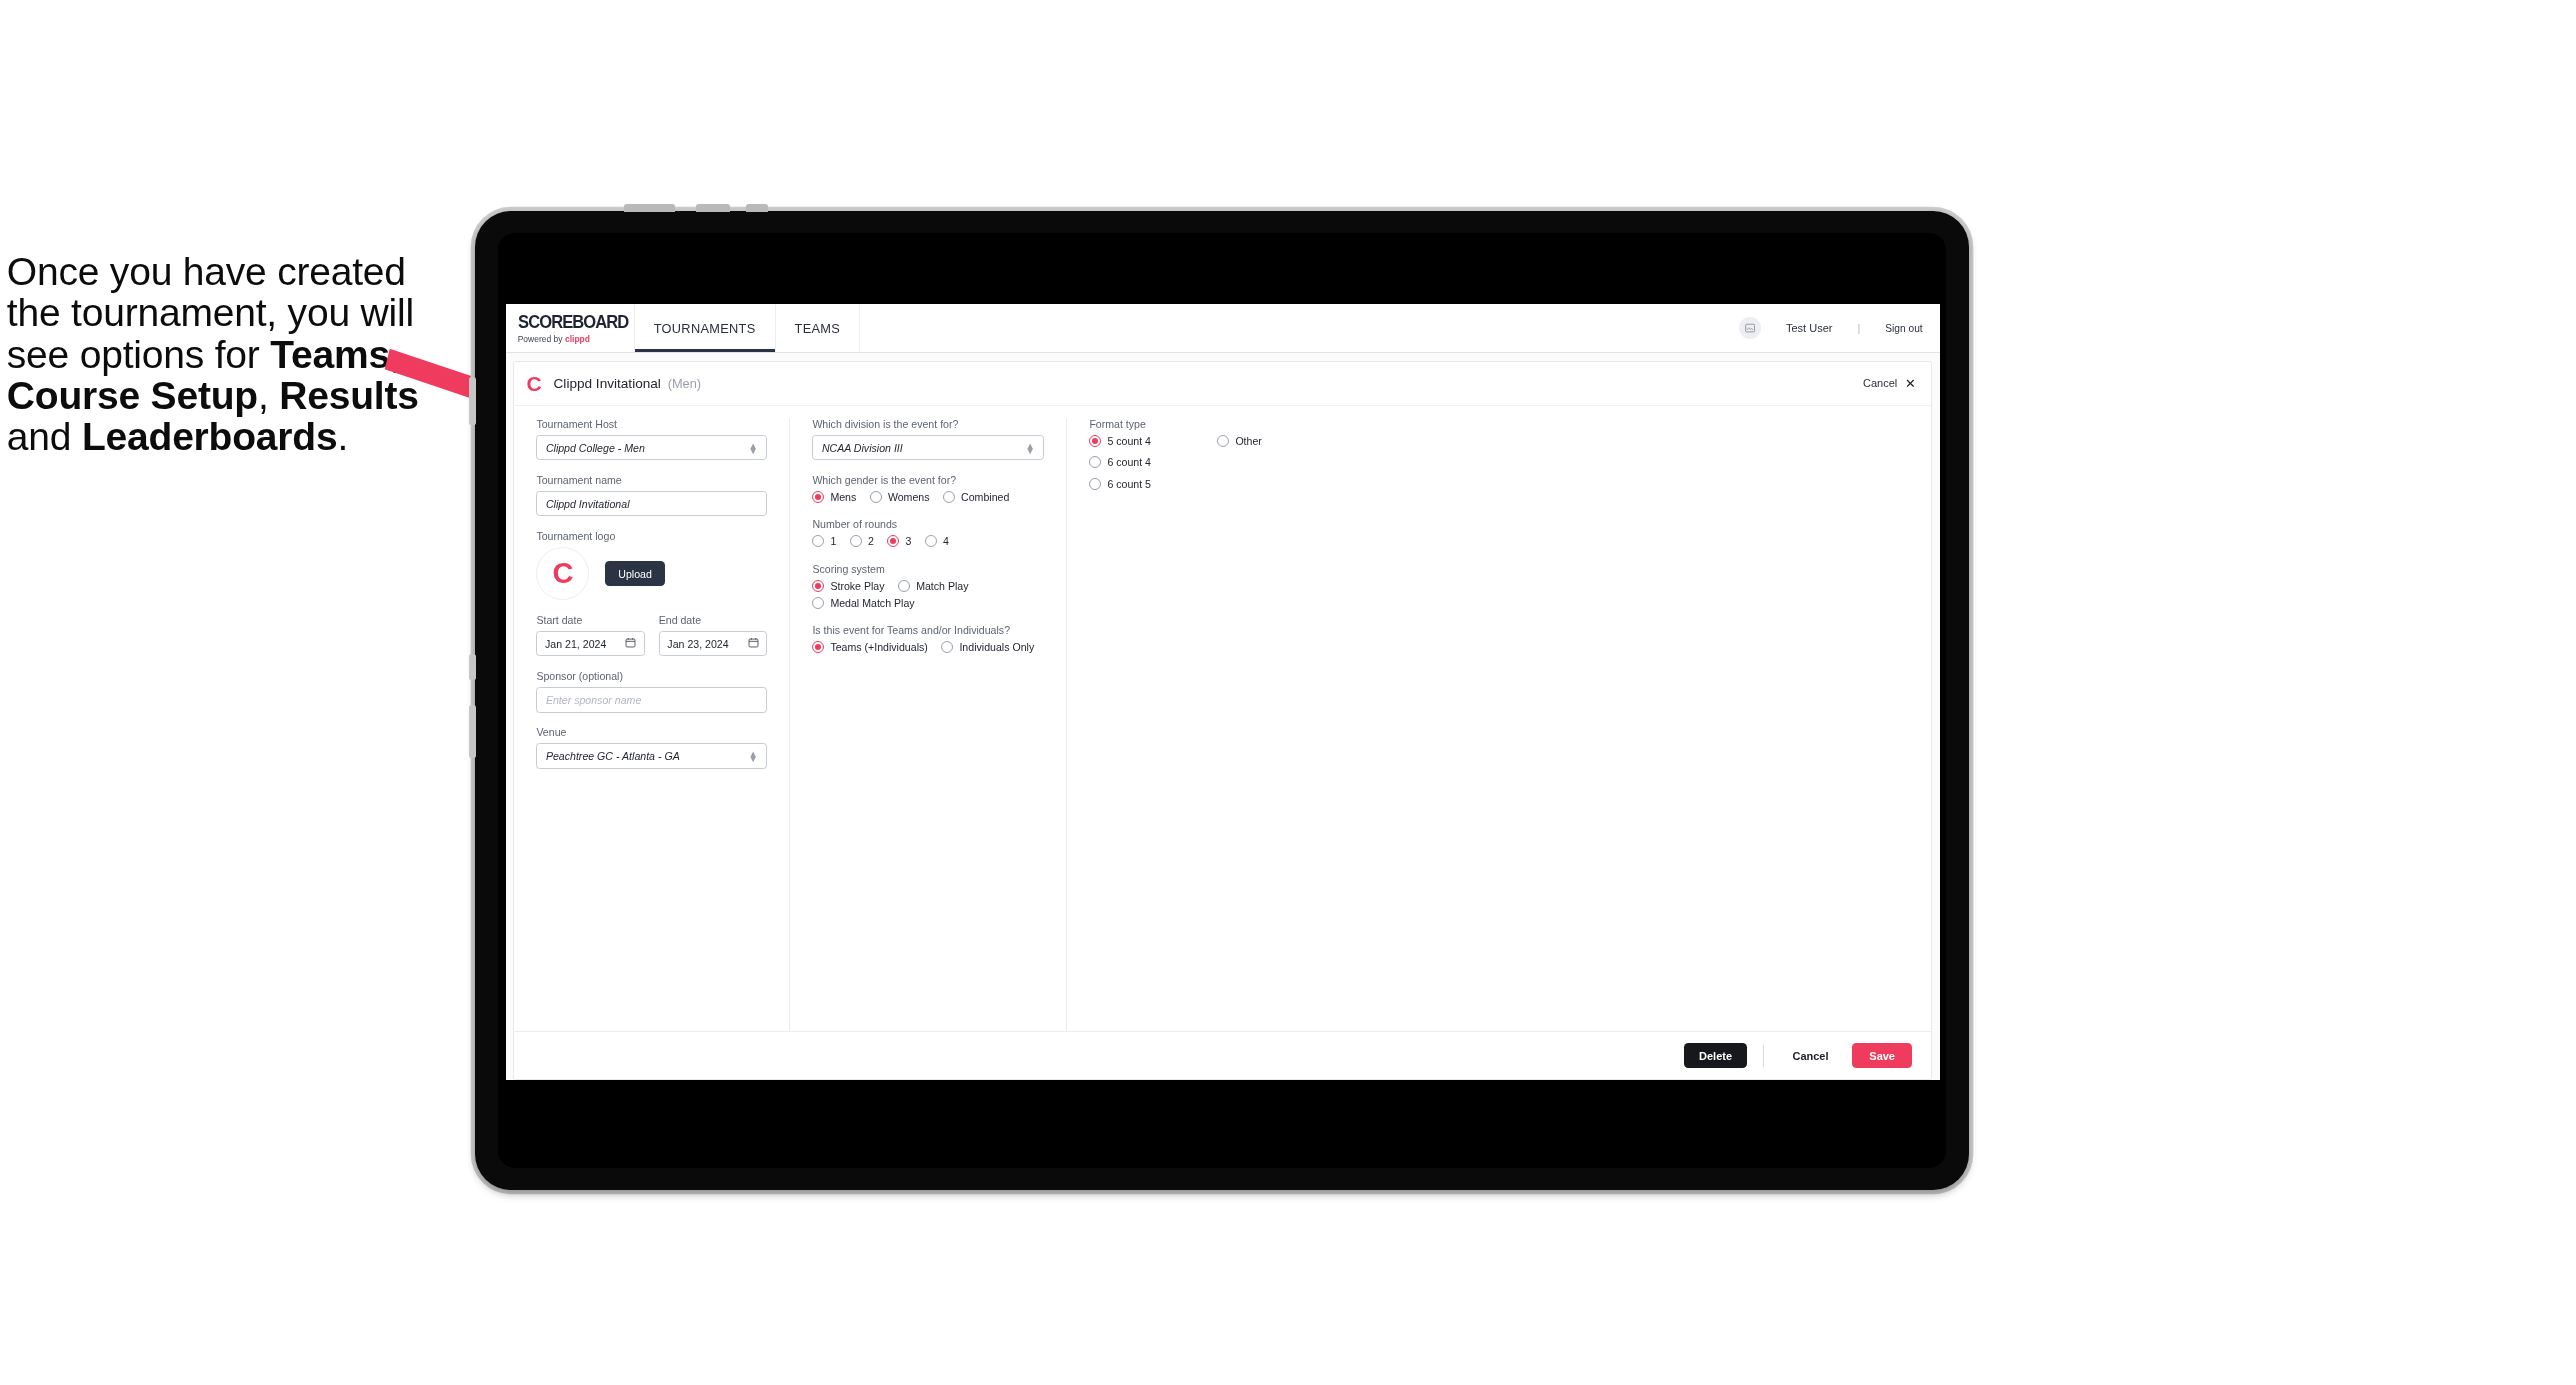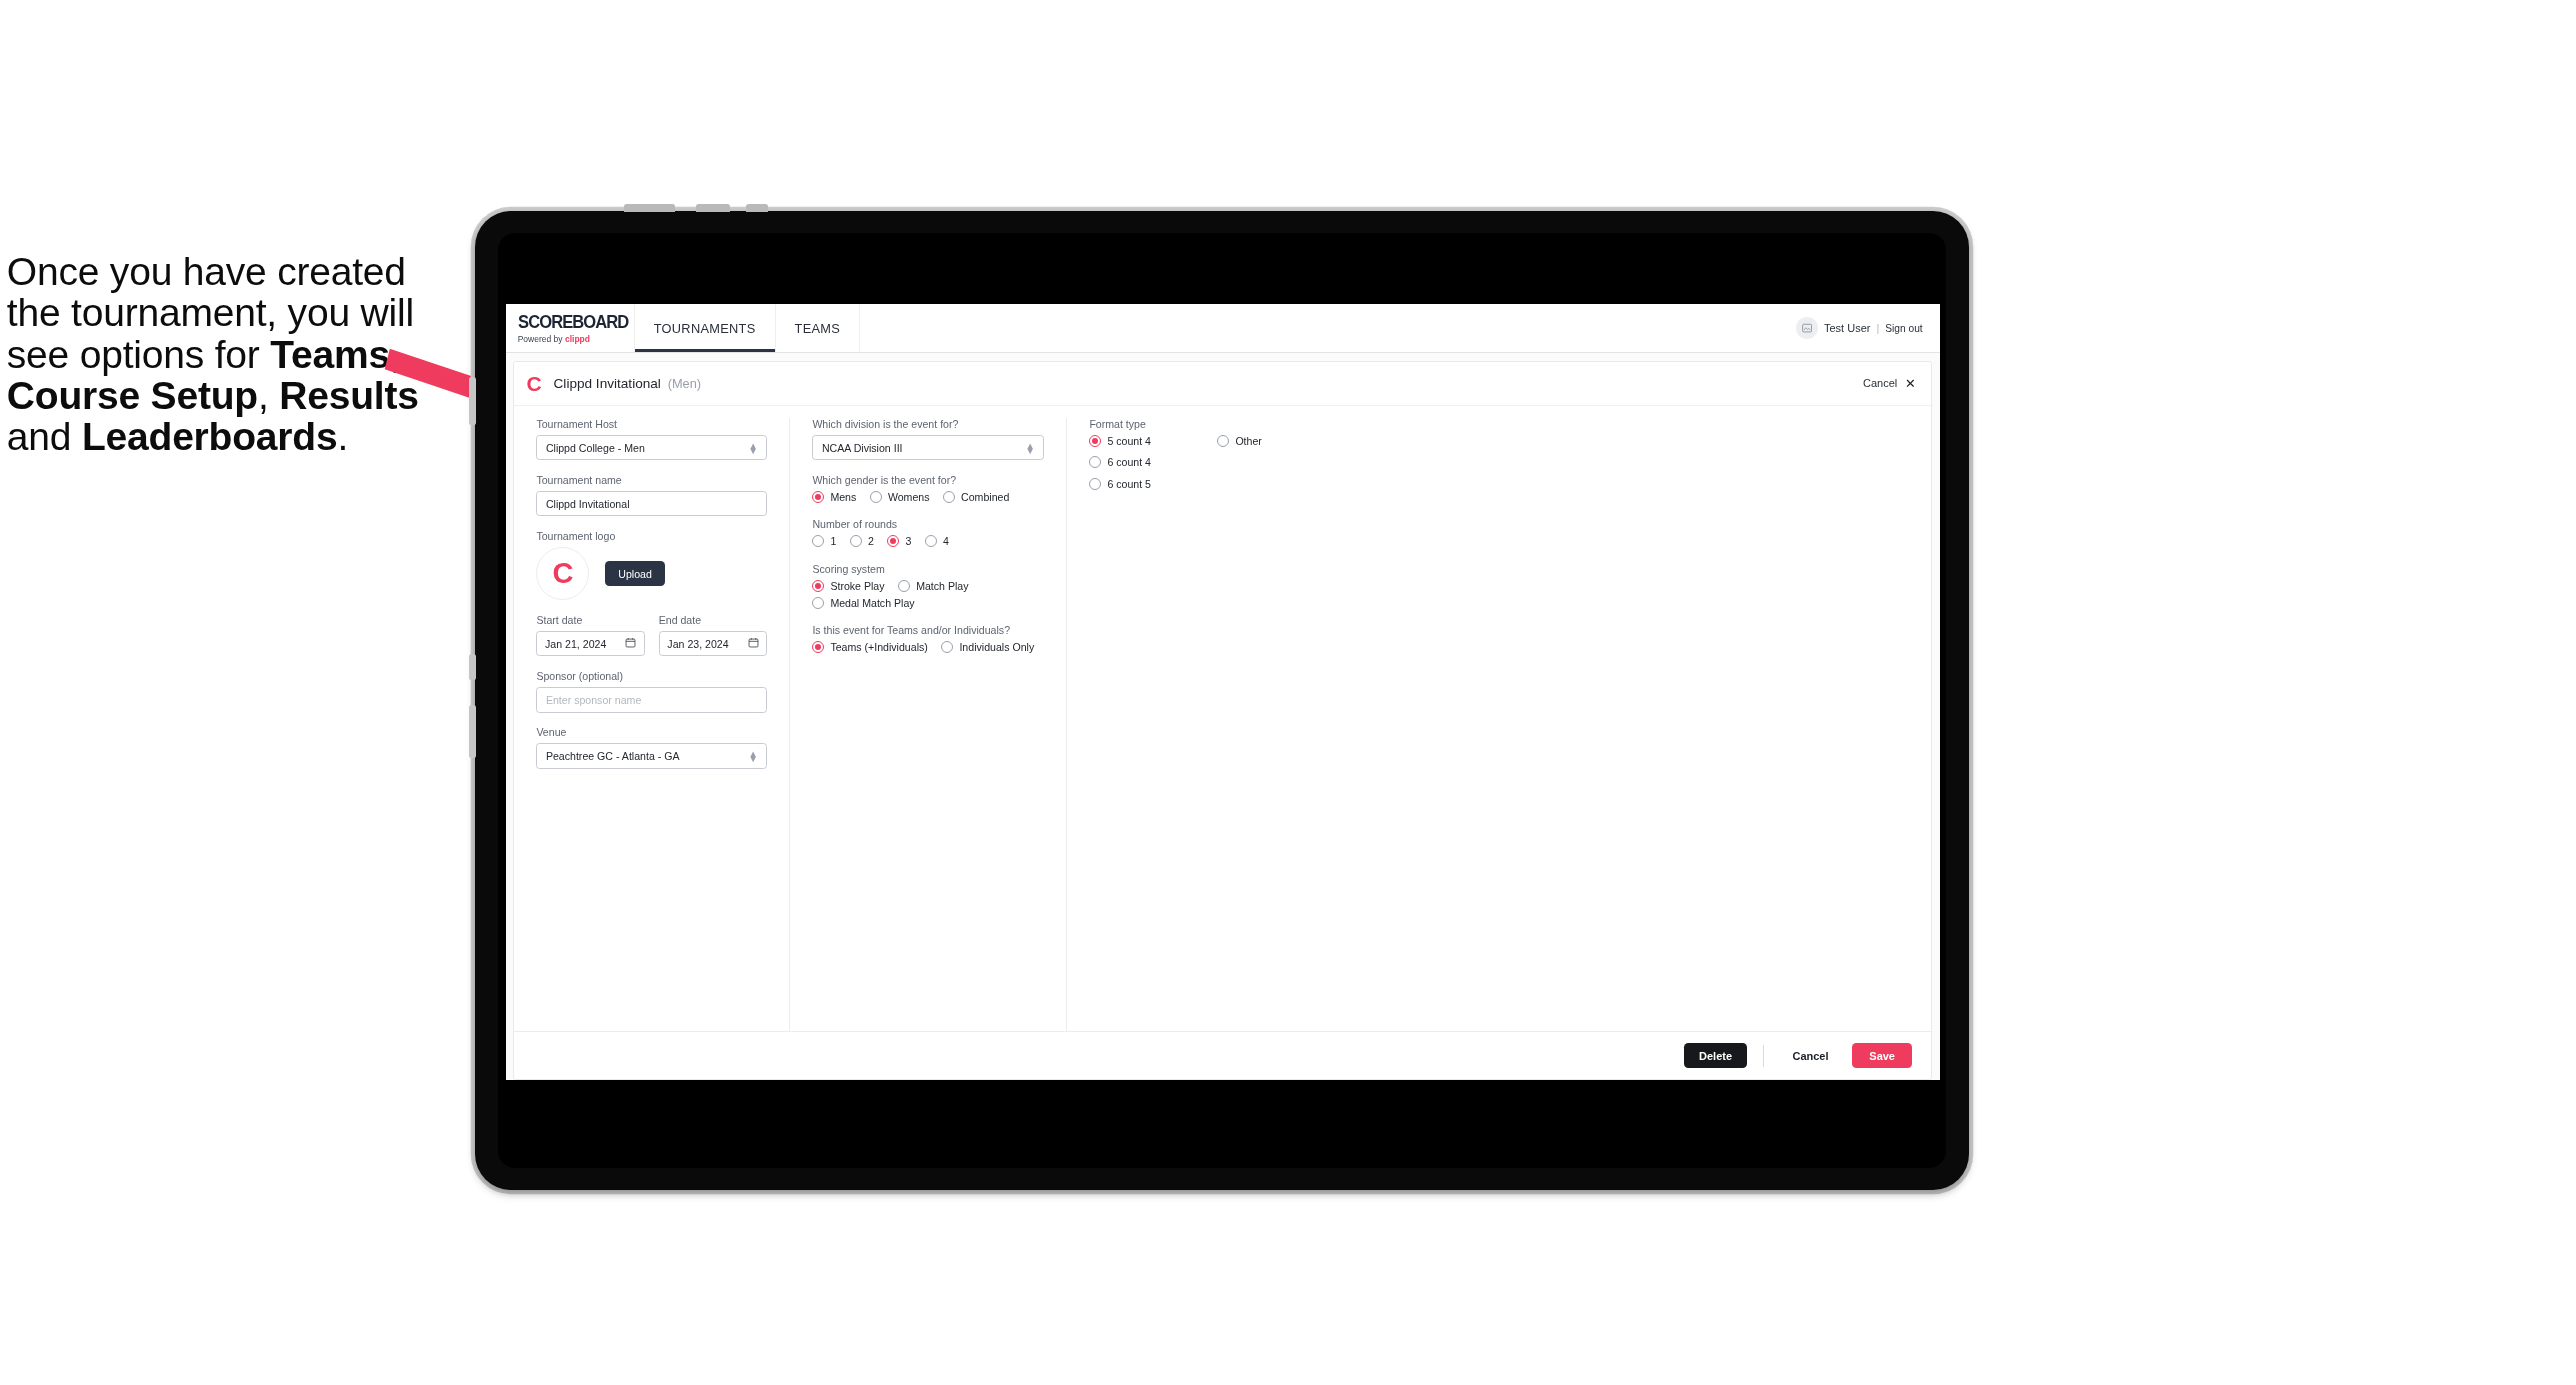"Test User" .nav-right { gap: 6px -> 25px }
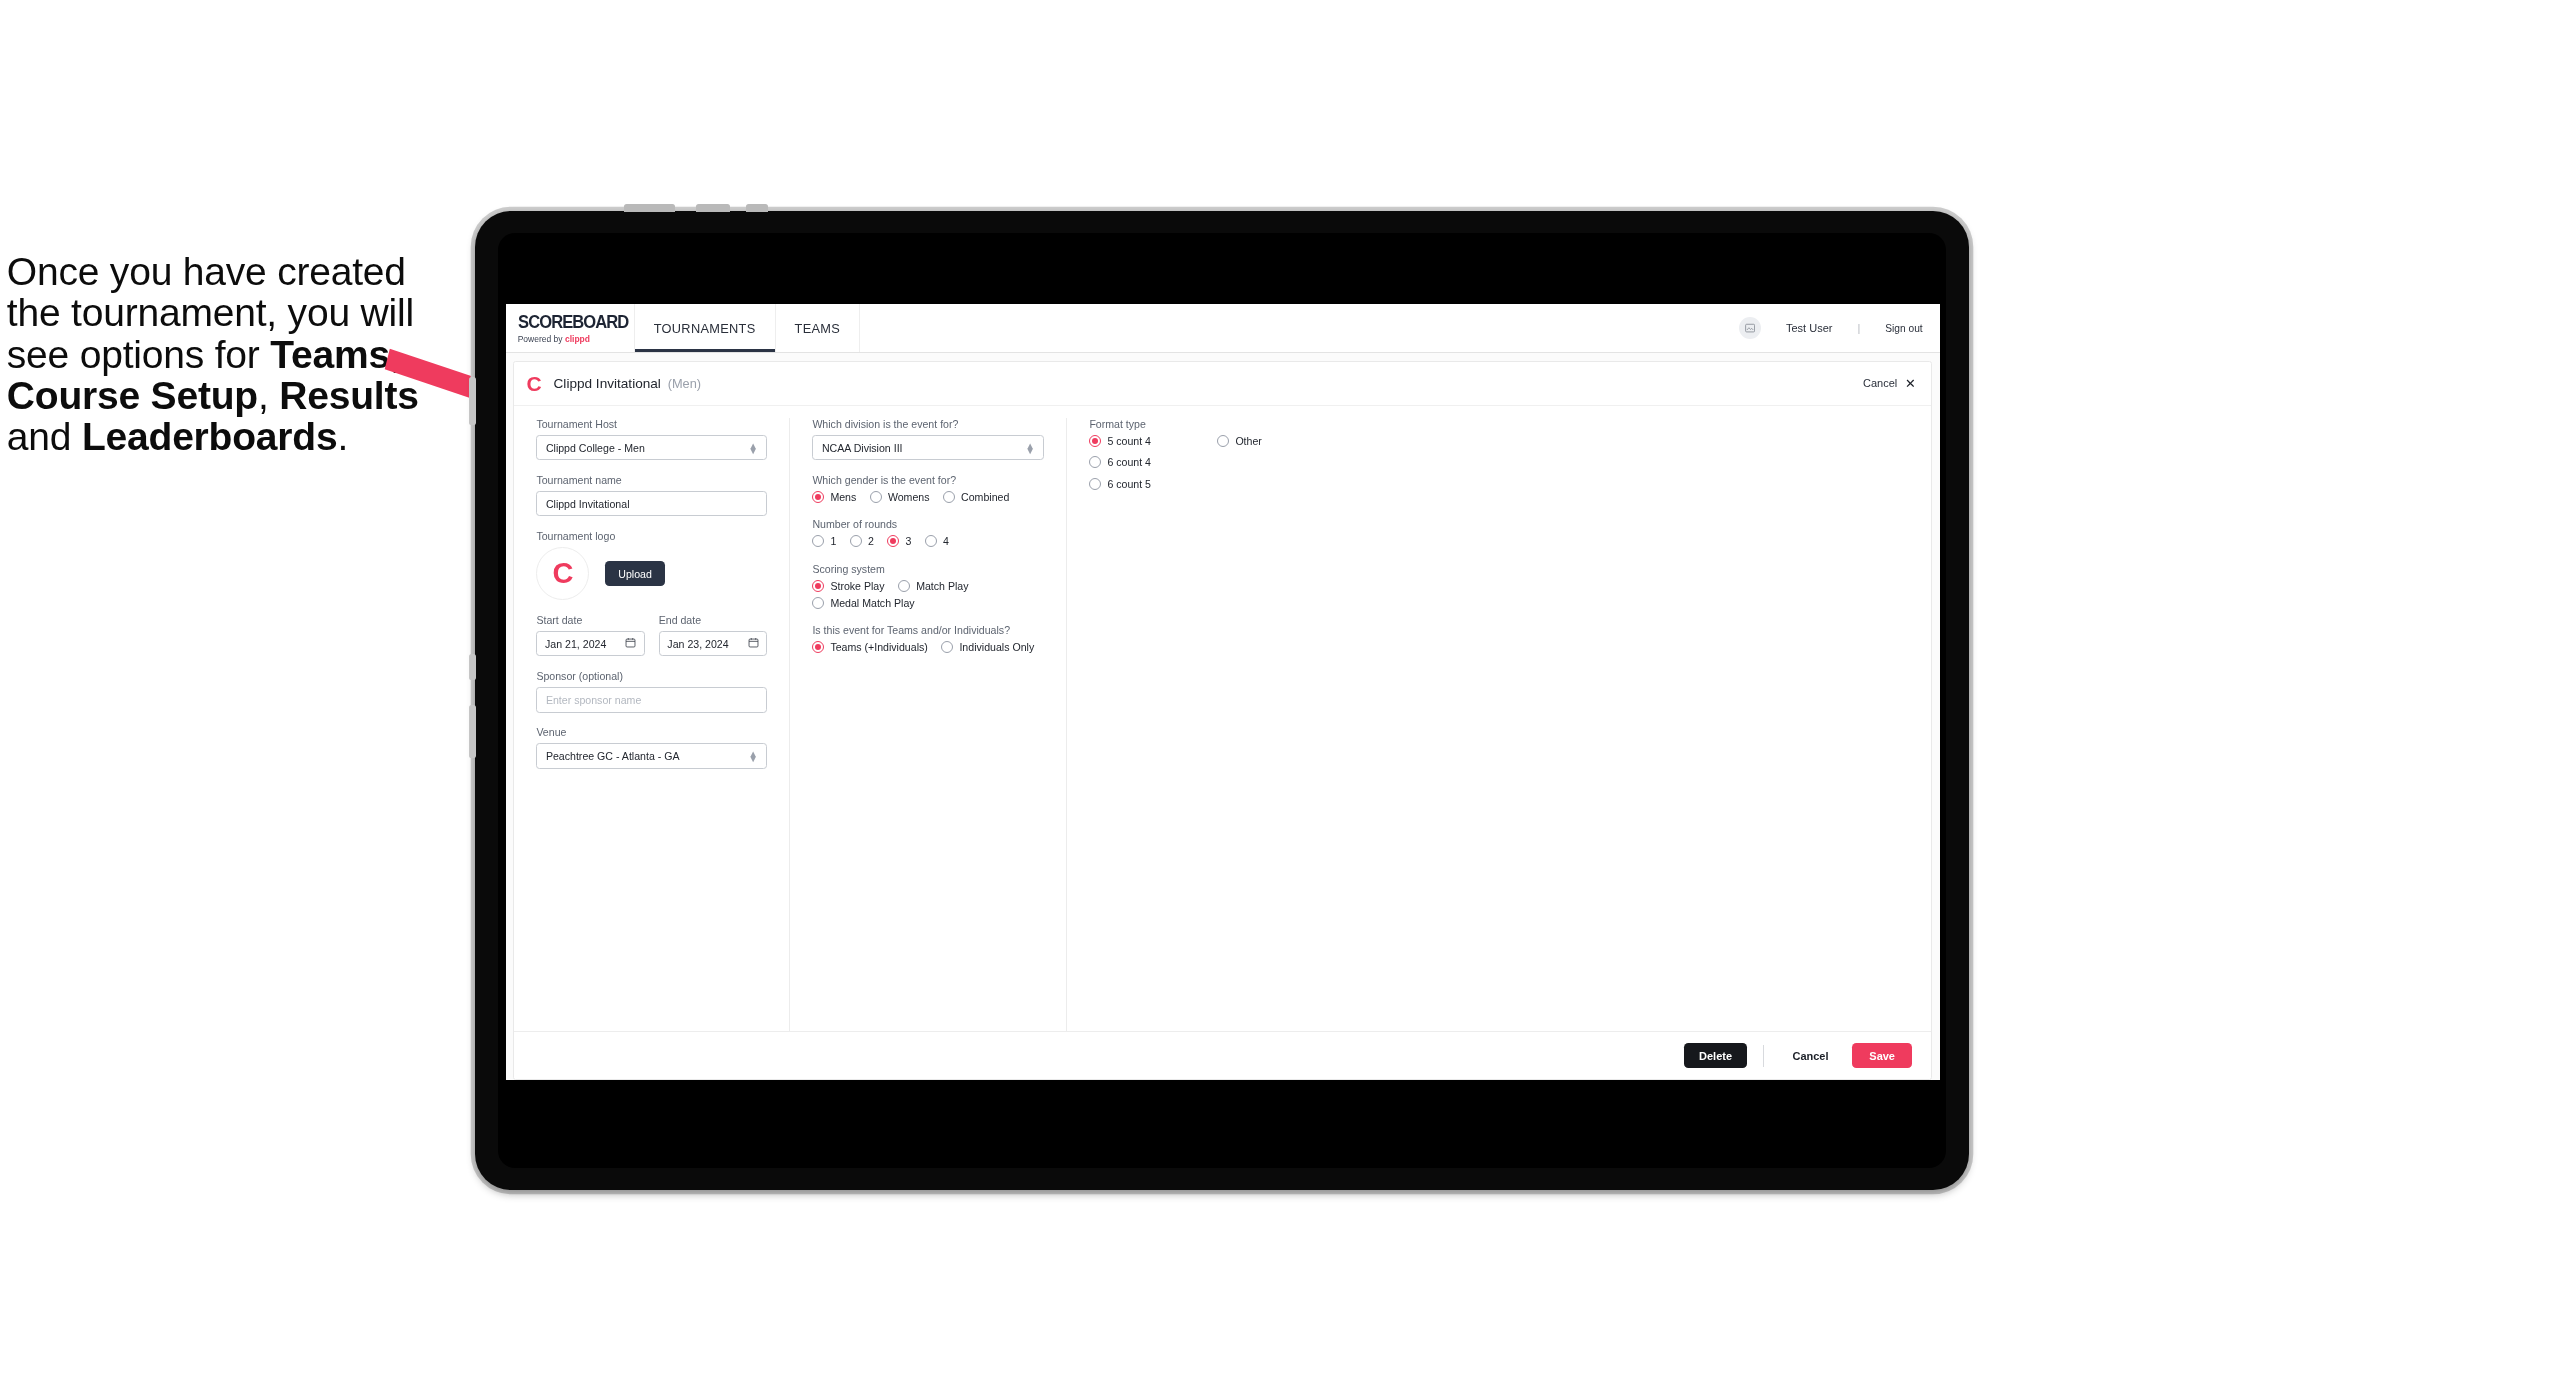"Clippd College - Men" .input, .select { font-style: none -> italic }
